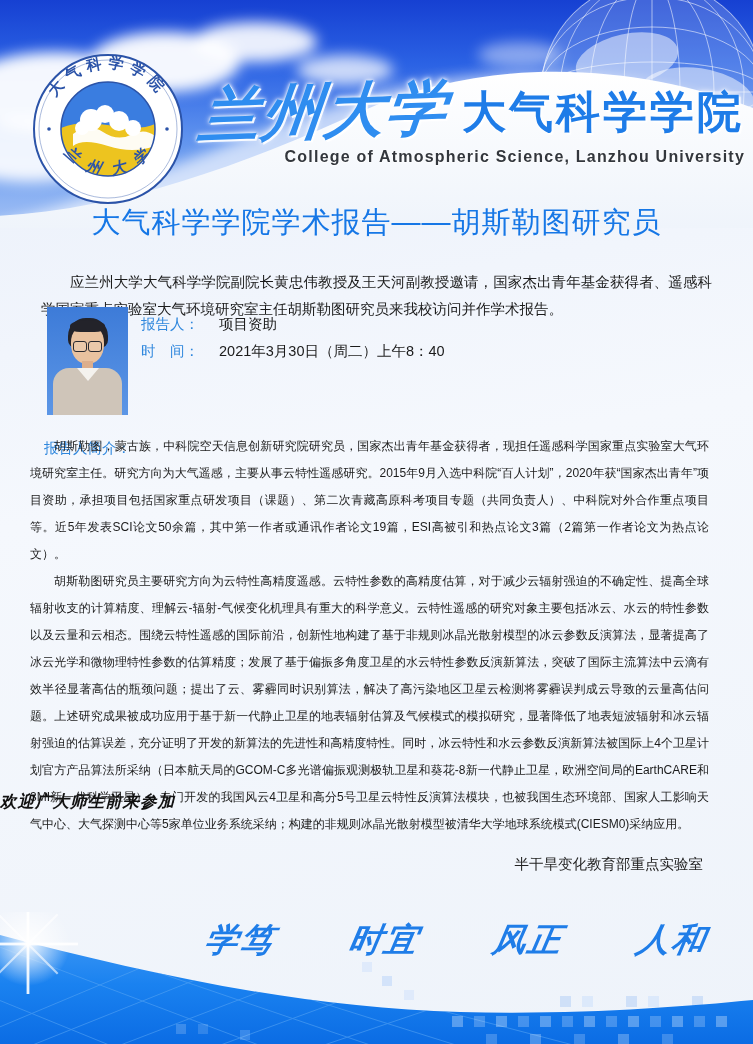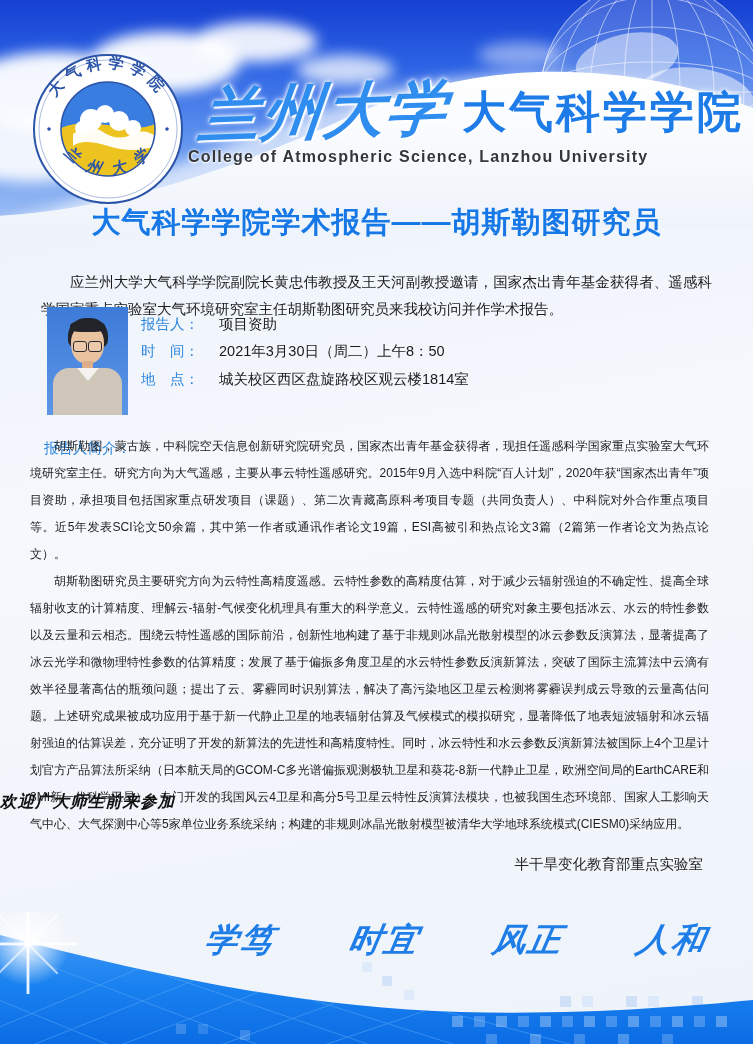"College of Atmospheric Science, Lanzhou" .college-en { left: 188px -> 200px; text-align: left -> right }
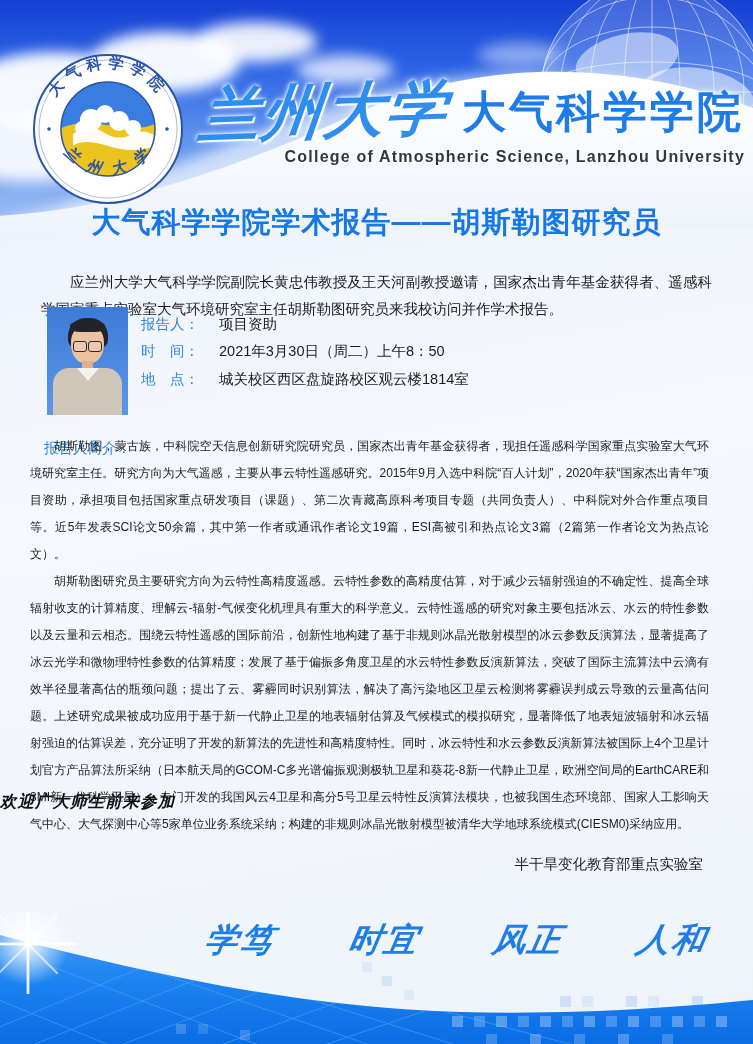"大气科学学院学术报告——胡斯勒图研究员" .report-title { font-weight: bold -> normal }
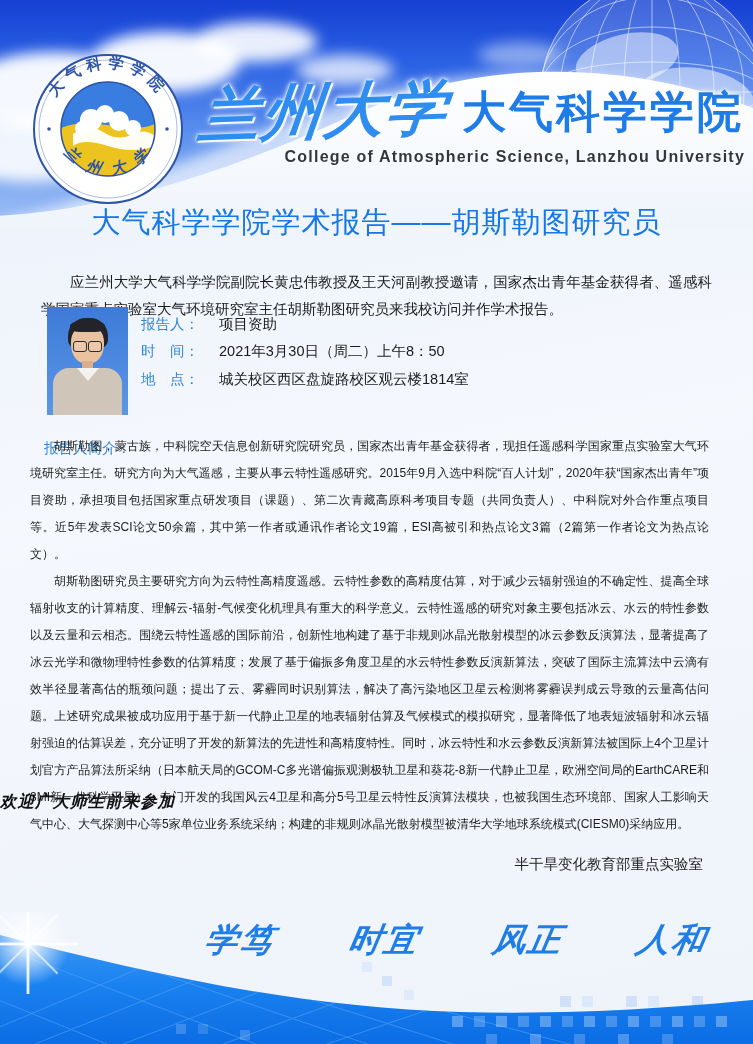"2021年3月30日（周二）上午8：50" span.val { text: 50 -> 40 }
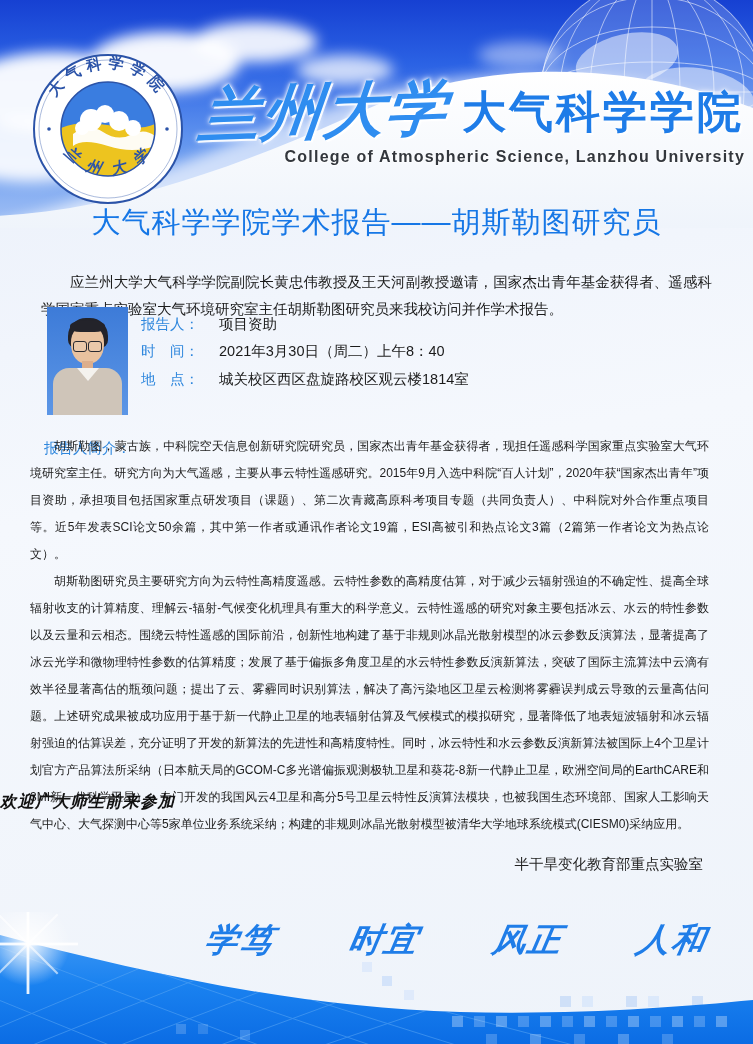"地 点： 城关校区西区盘旋路校区观云楼1814室" div.row { html: <div> <span>地 点：</span><span>城关校区西区盘旋路校区观云楼1814室</span> </div> -> none }
